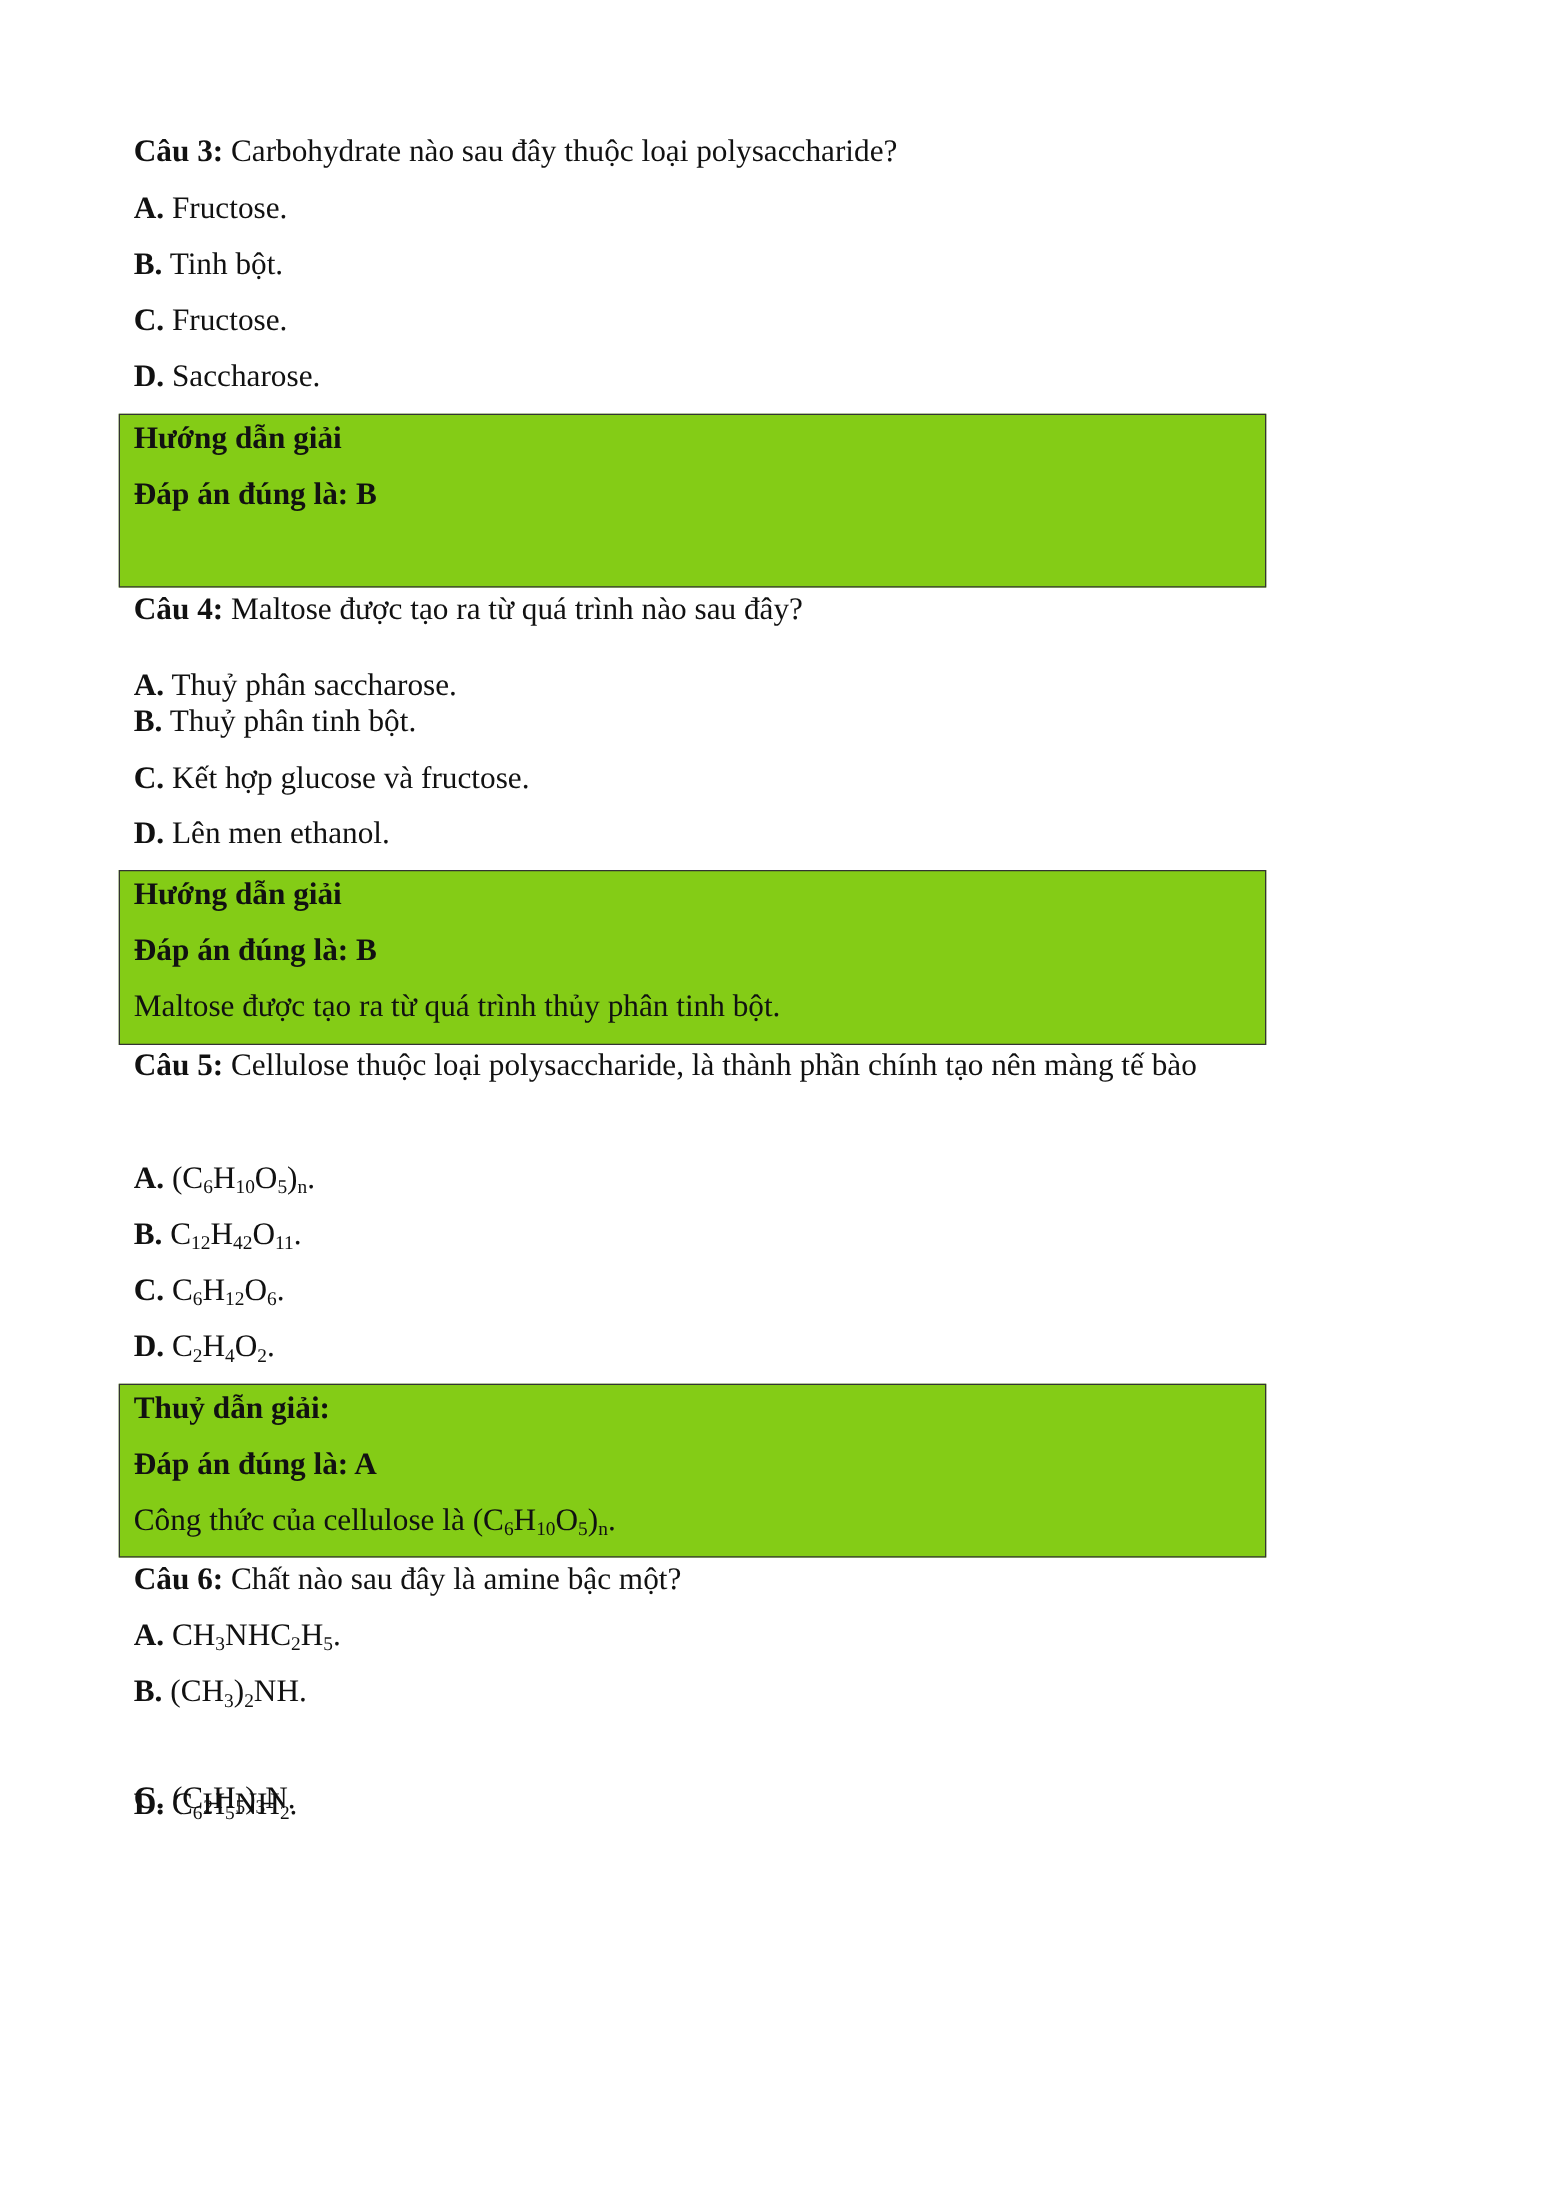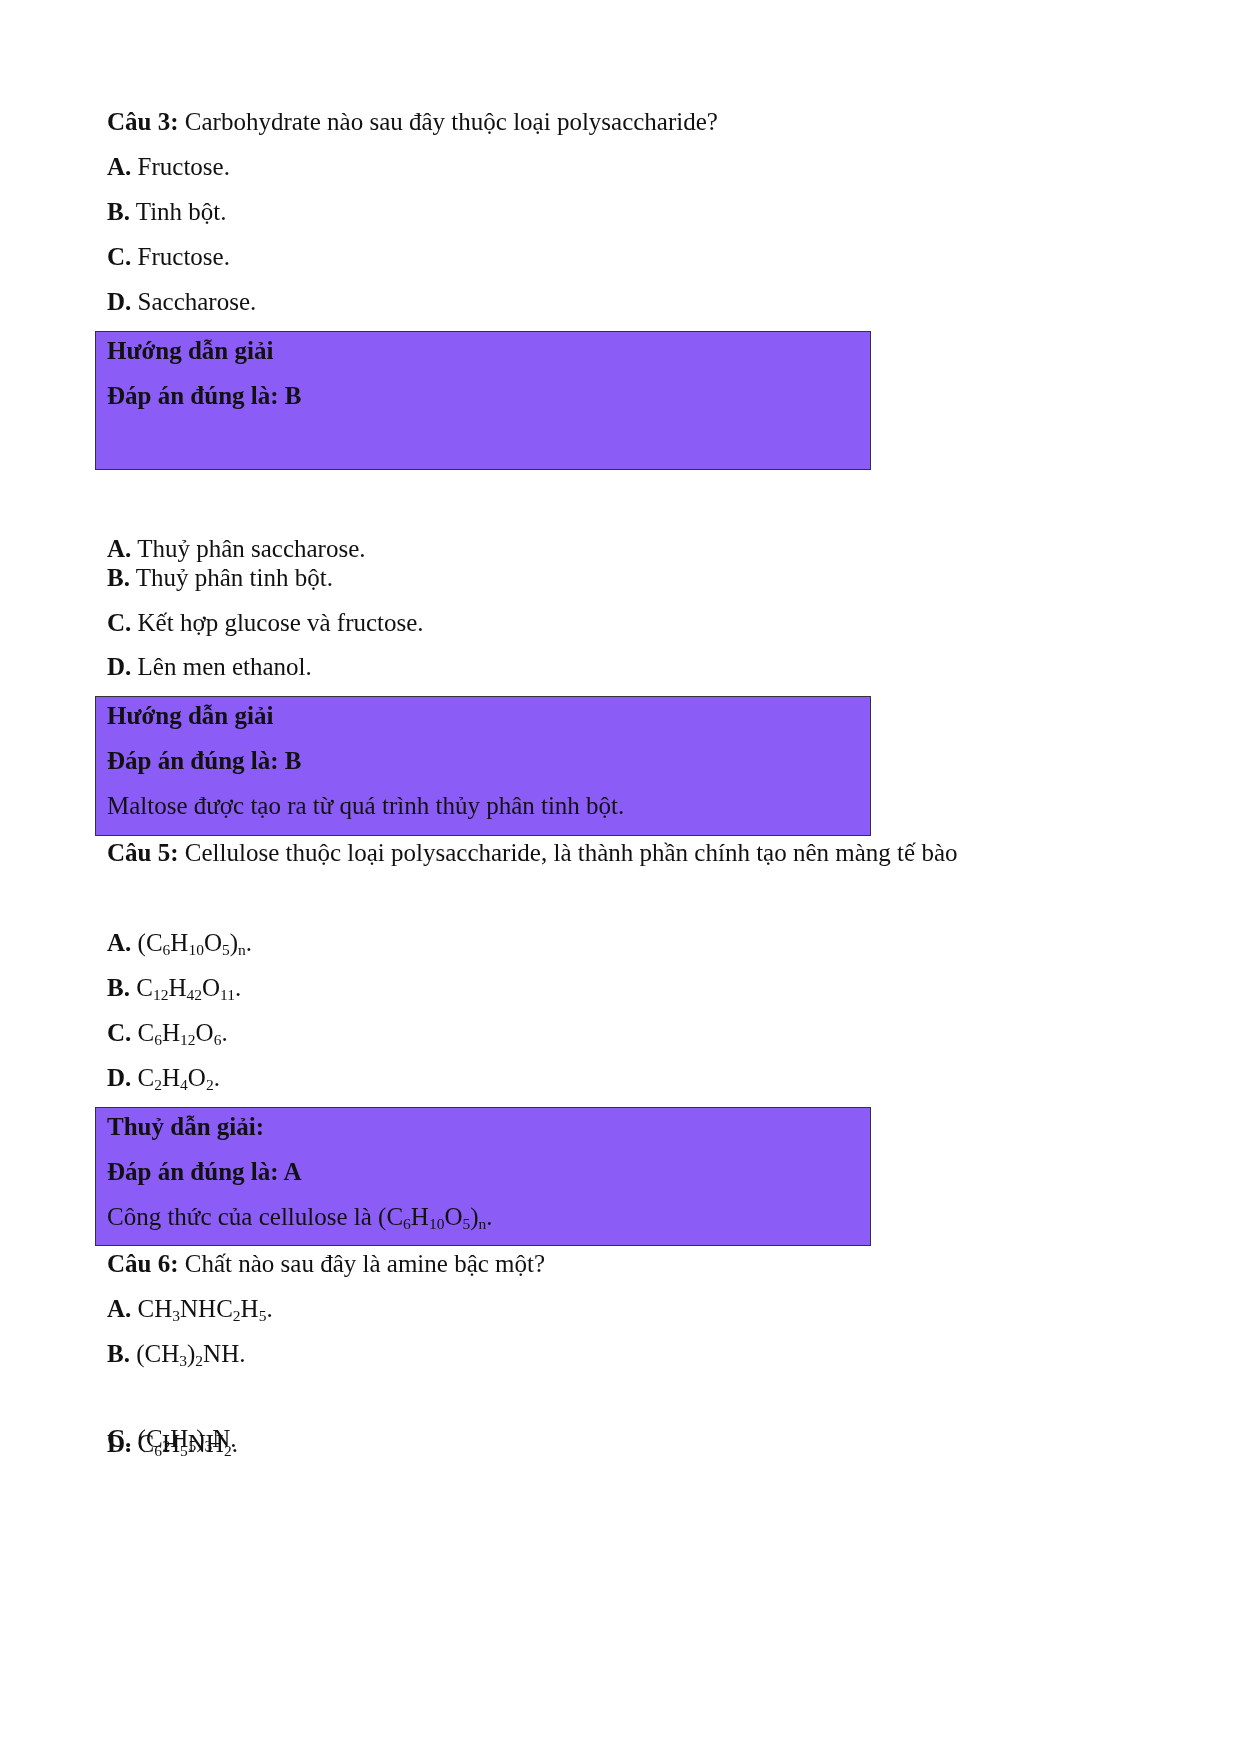"Hướng dẫn giải" .box { background: #8b5cf6 -> #84cc16; width: 776px -> 918px }
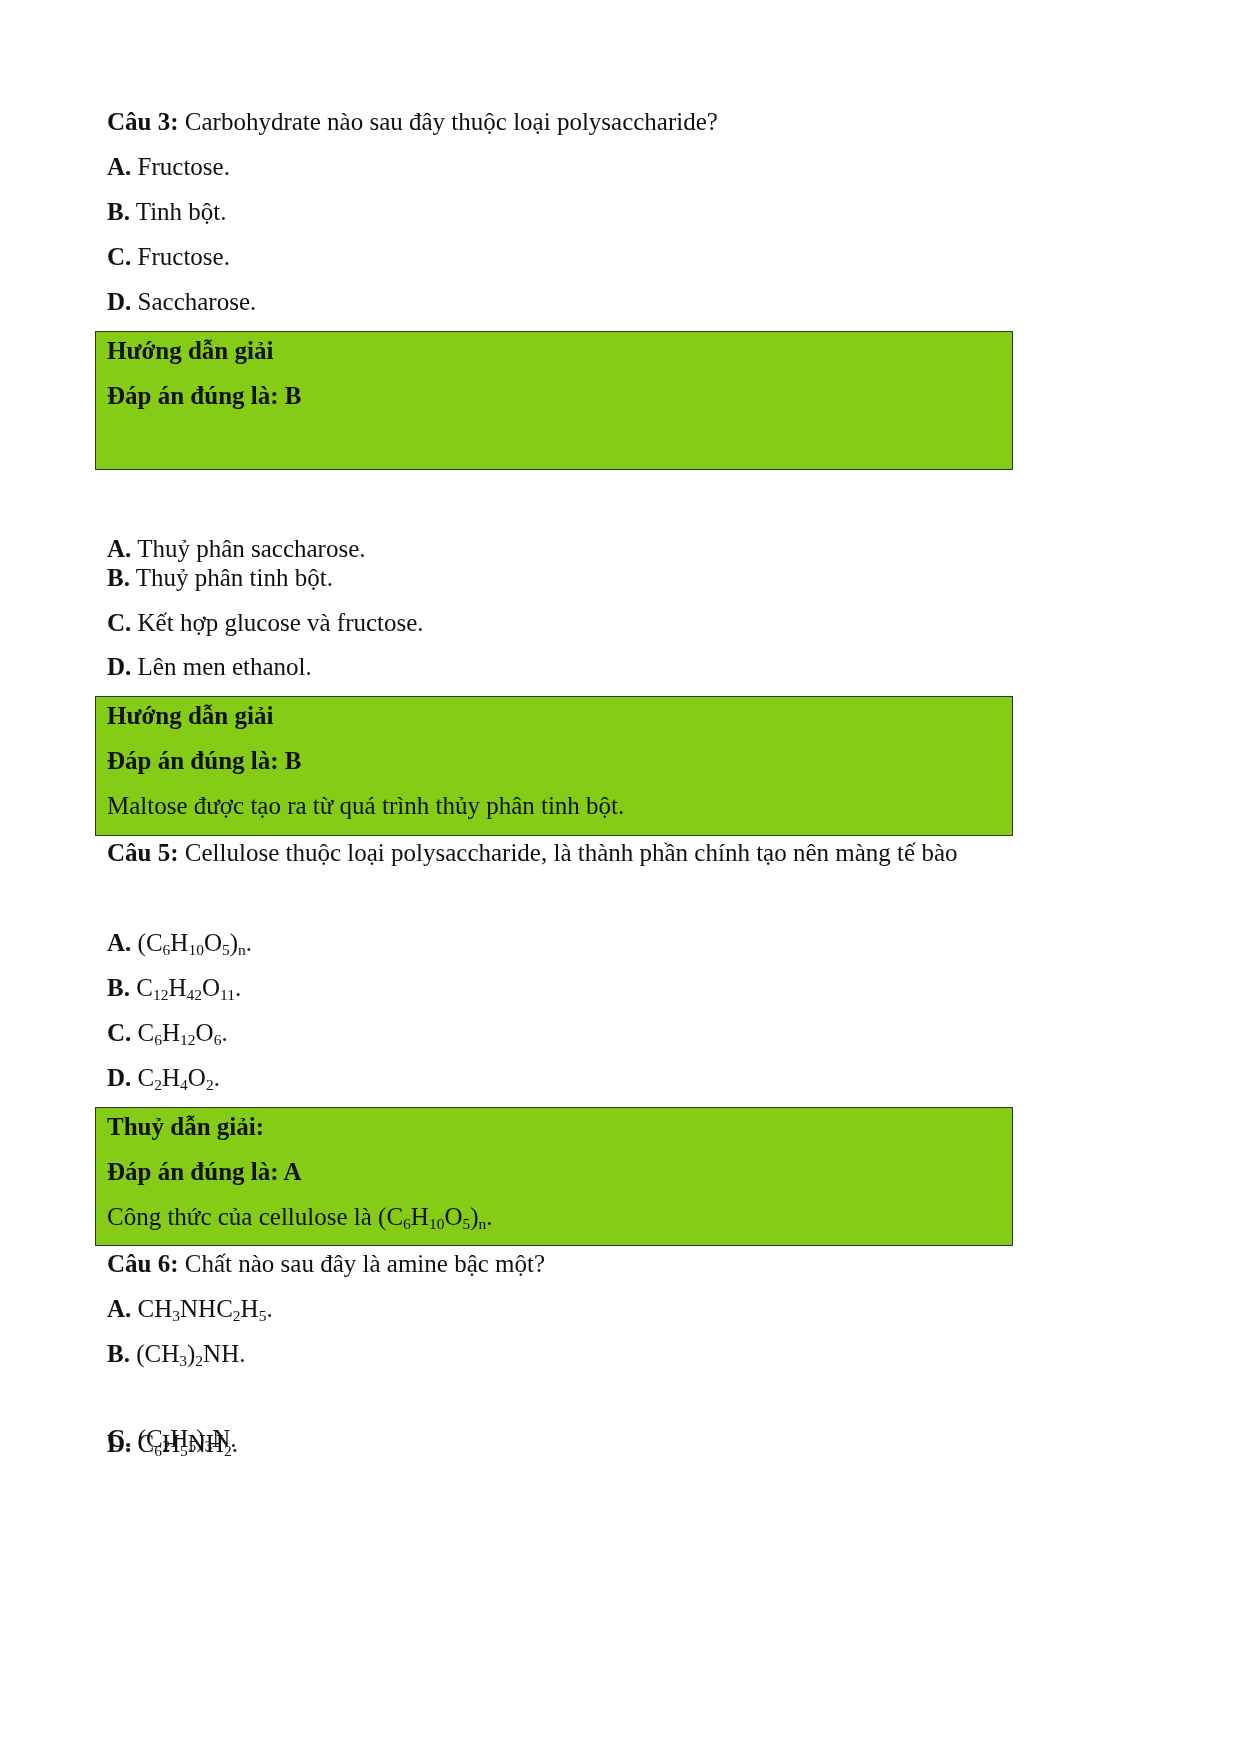"Câu 4: Maltose được tạo" div.line { html: none -> <div> <span>Câu 4:</span> <span>Maltose được tạo ra từ quá trình nào sau đây?</span> </div> }
